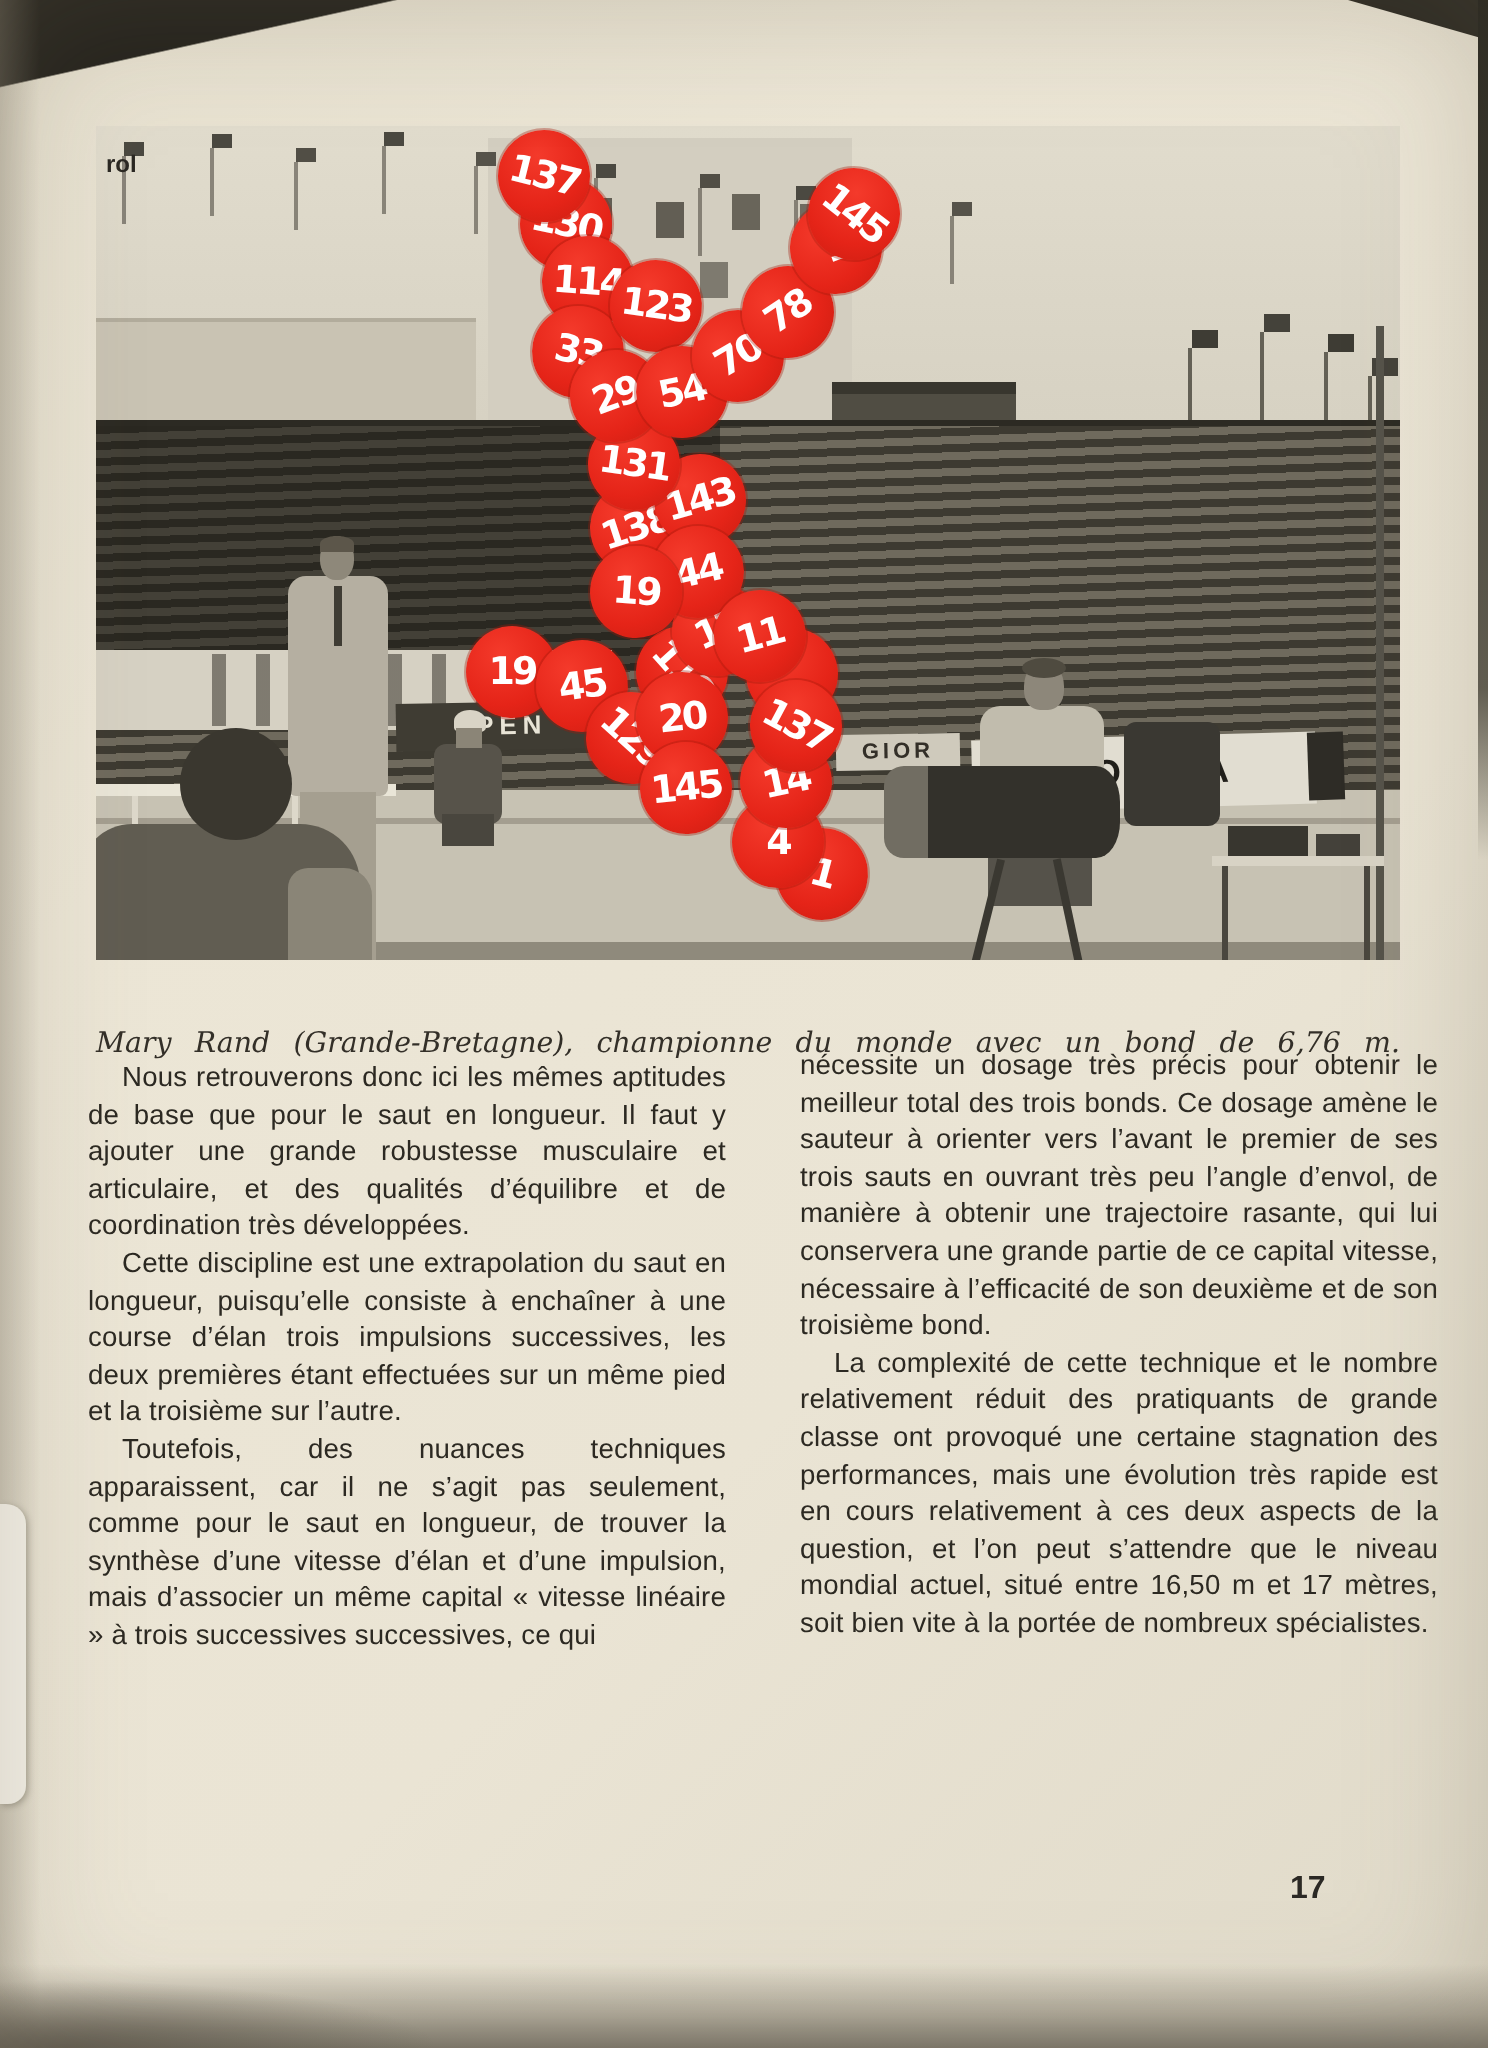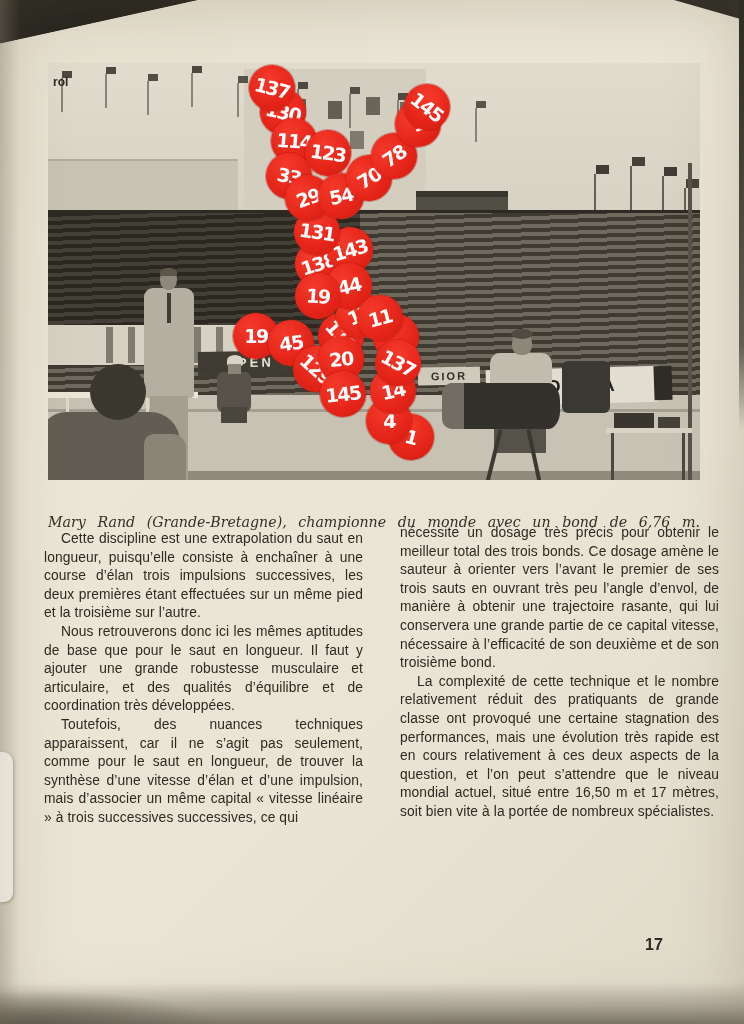"Cette discipline est une extrapolation" p.indent { order: before "Nous retrouverons donc ici les" -> after "Nous retrouverons donc ici les" }
